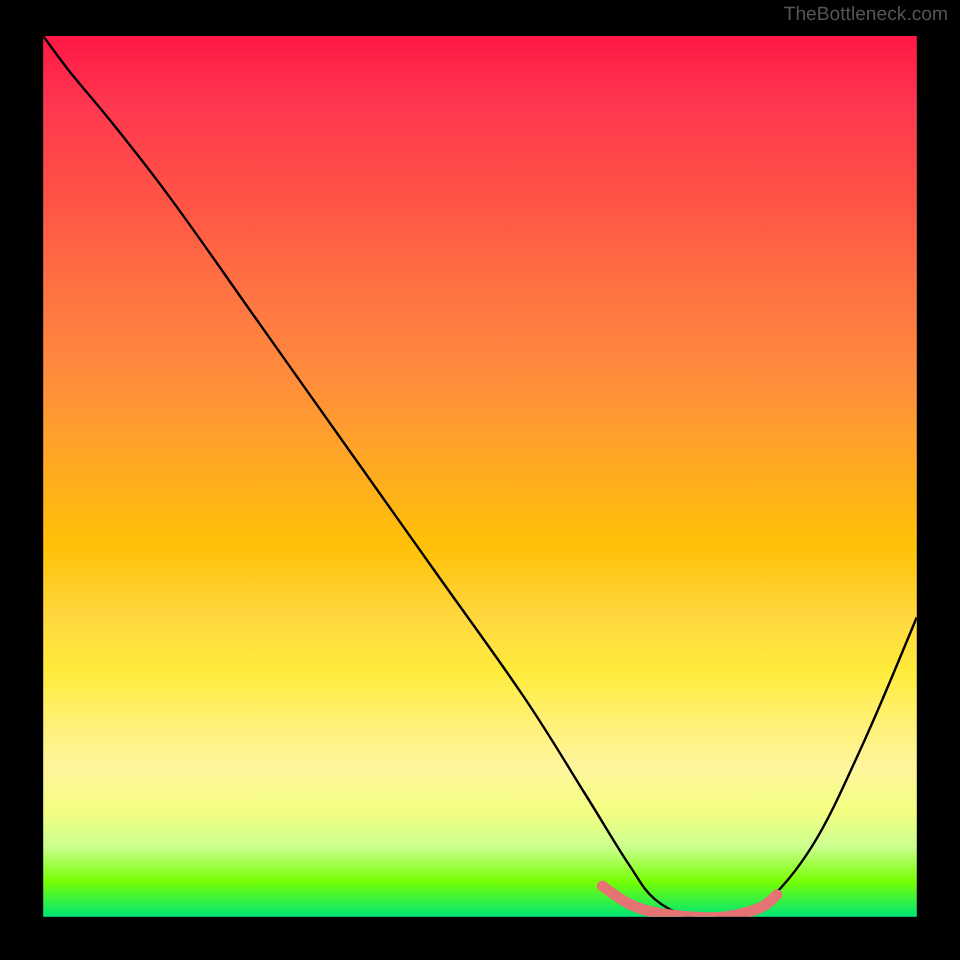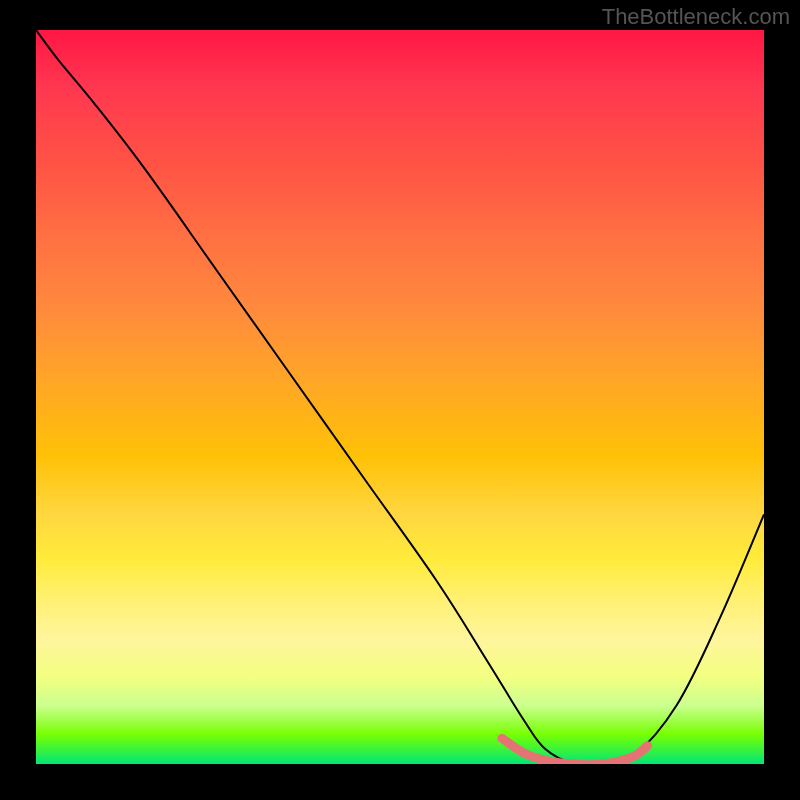"TheBottleneck.com" .watermark { font-size: 22px -> 16px }
